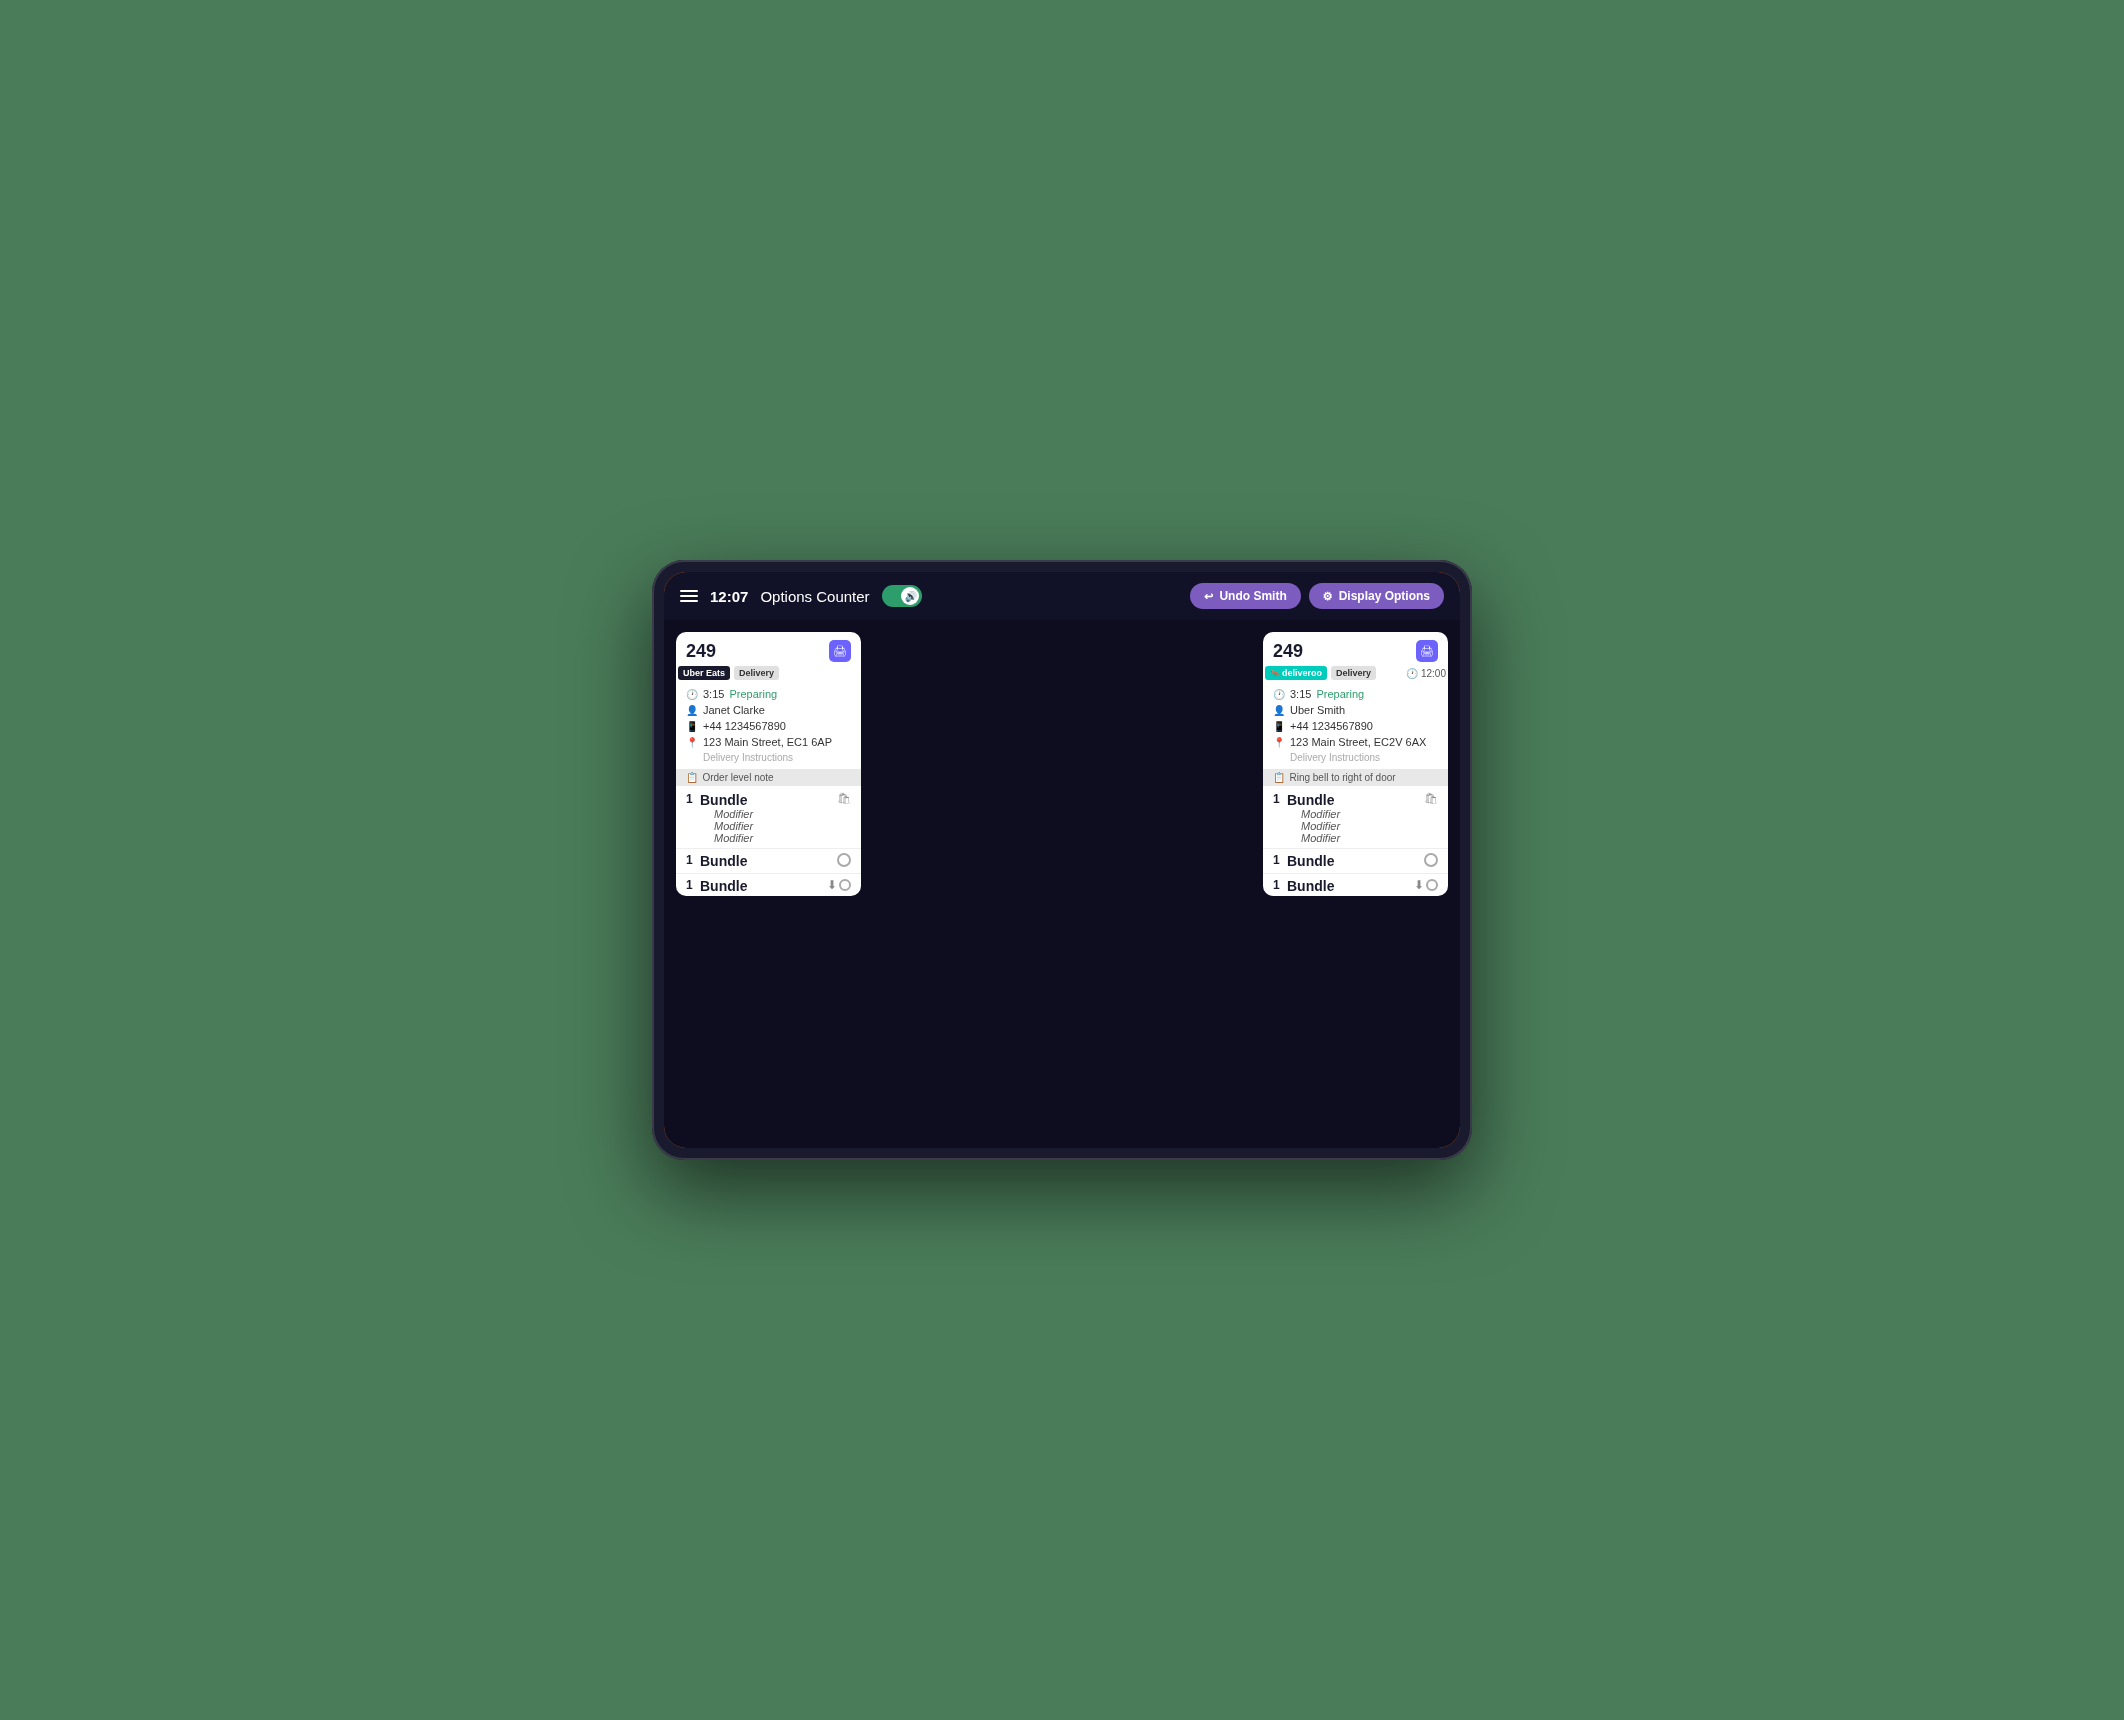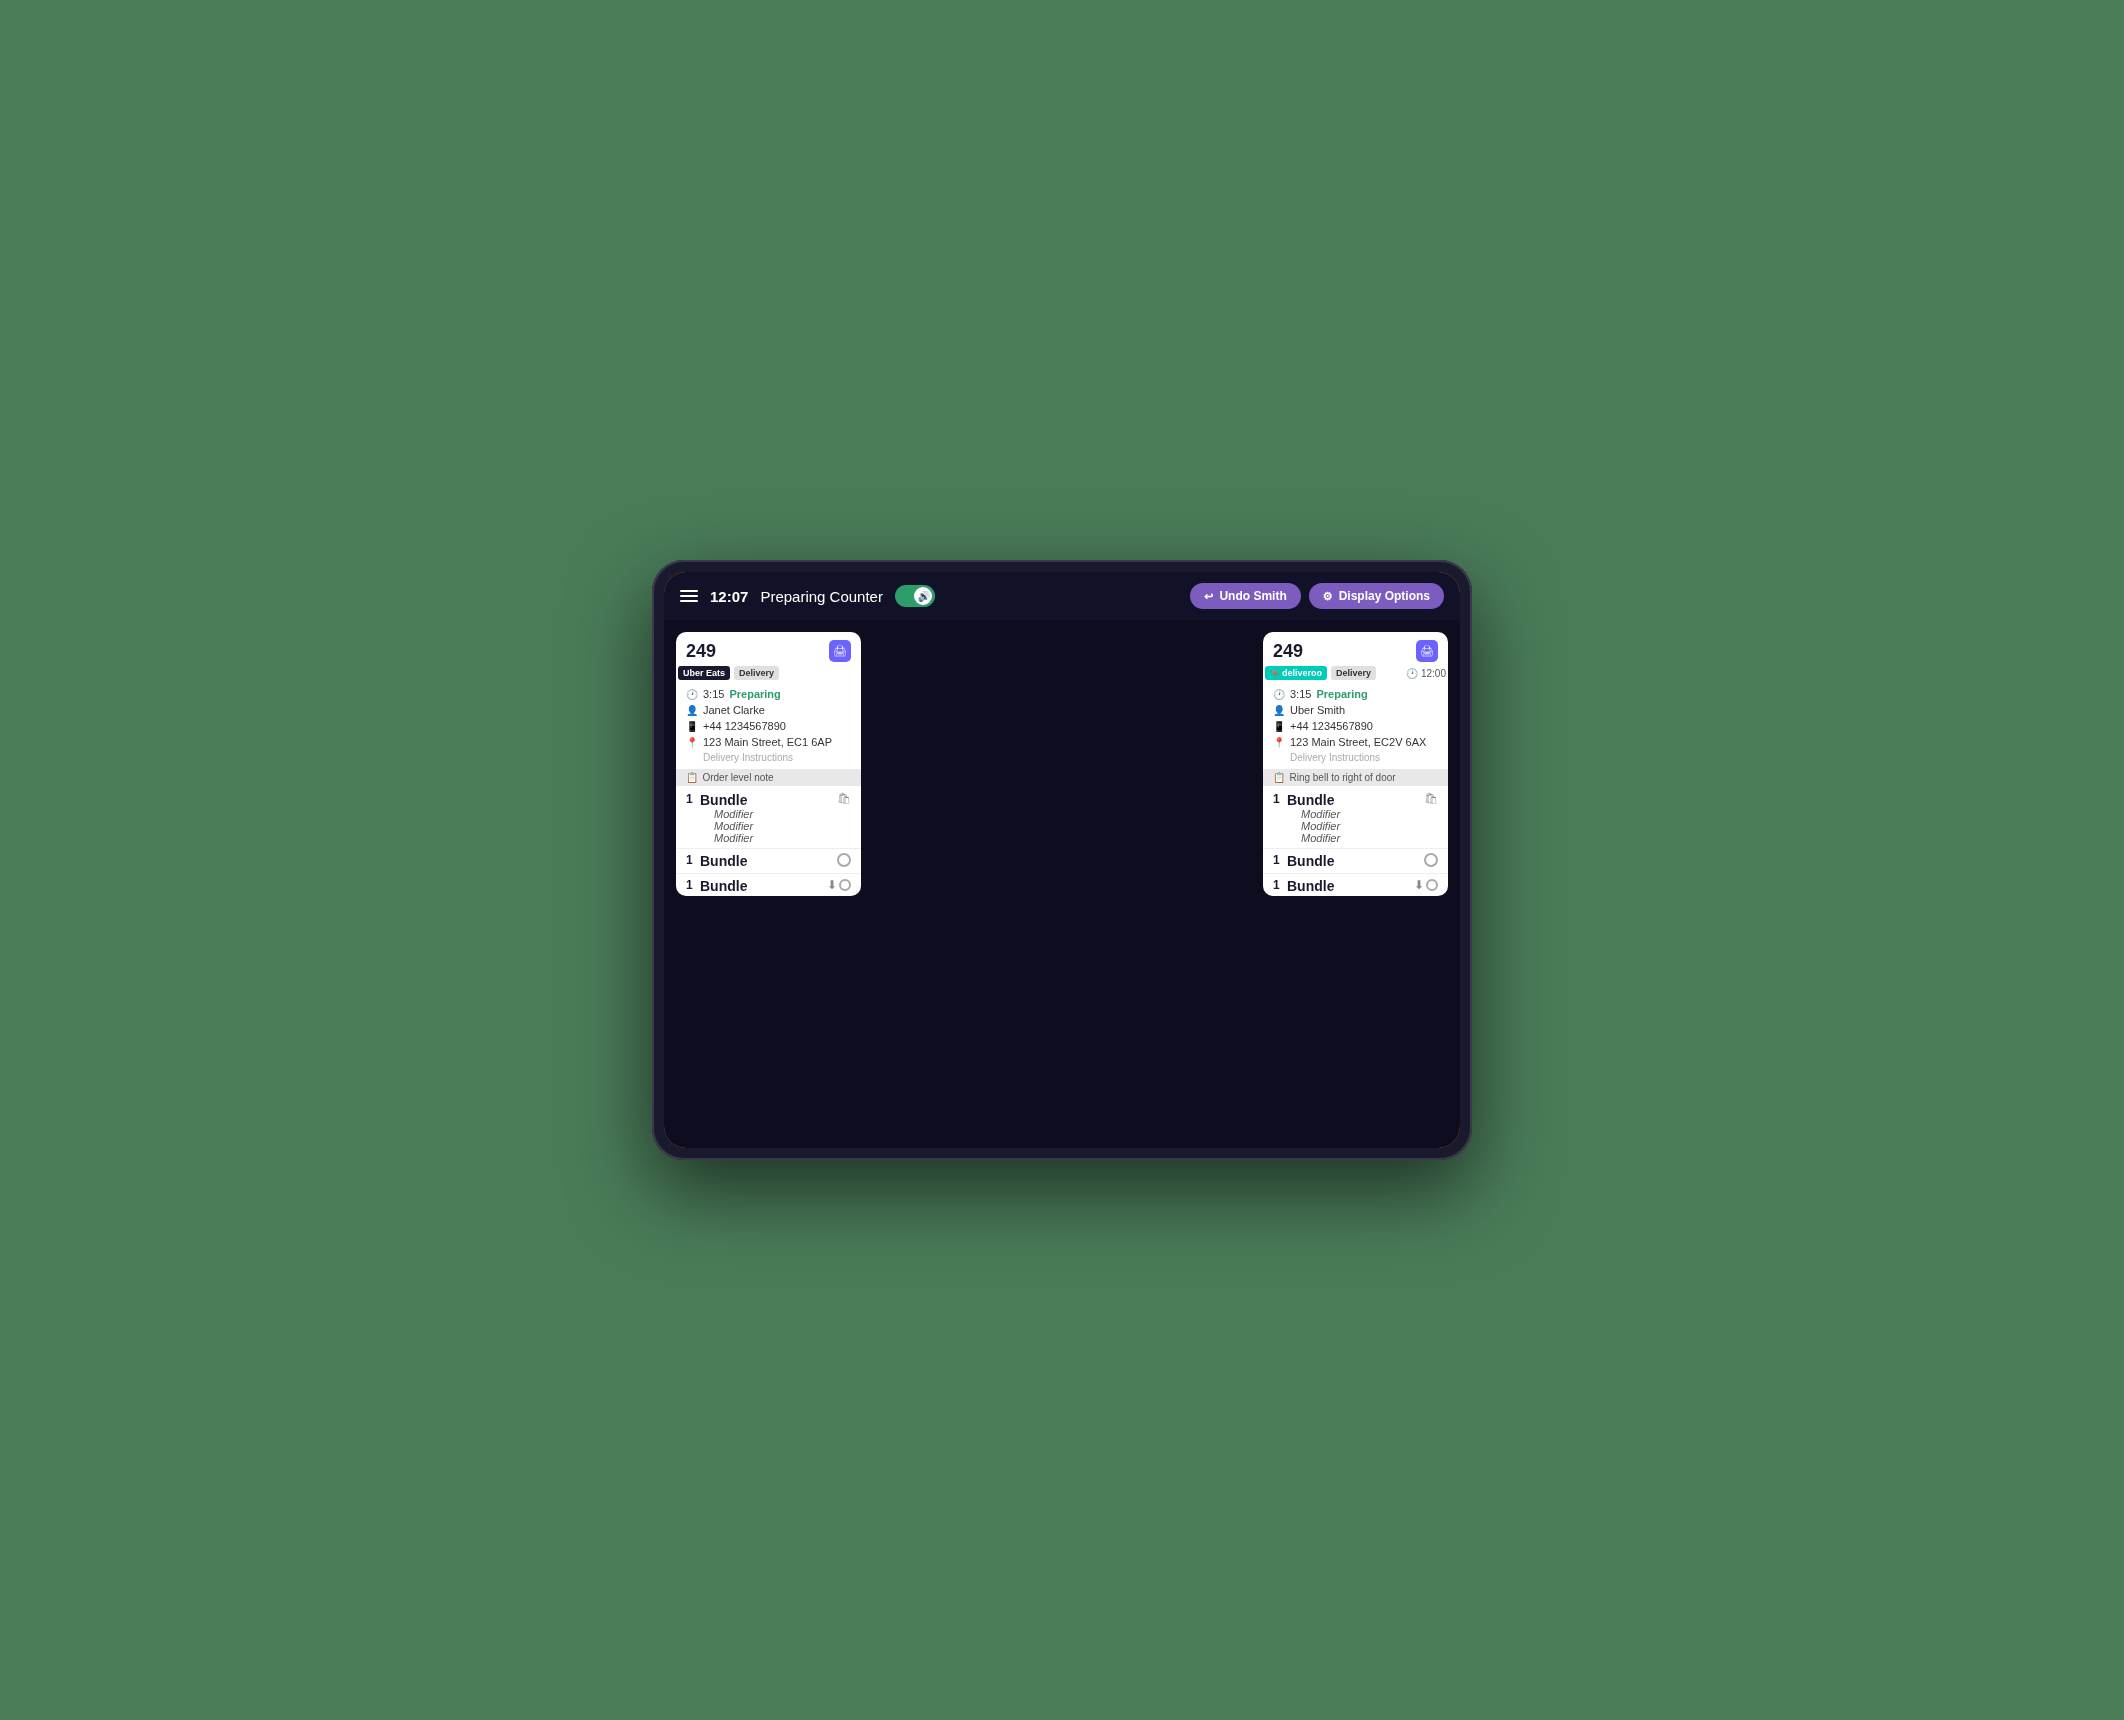"Preparing Counter" span.header-title { text: Preparing -> Options }
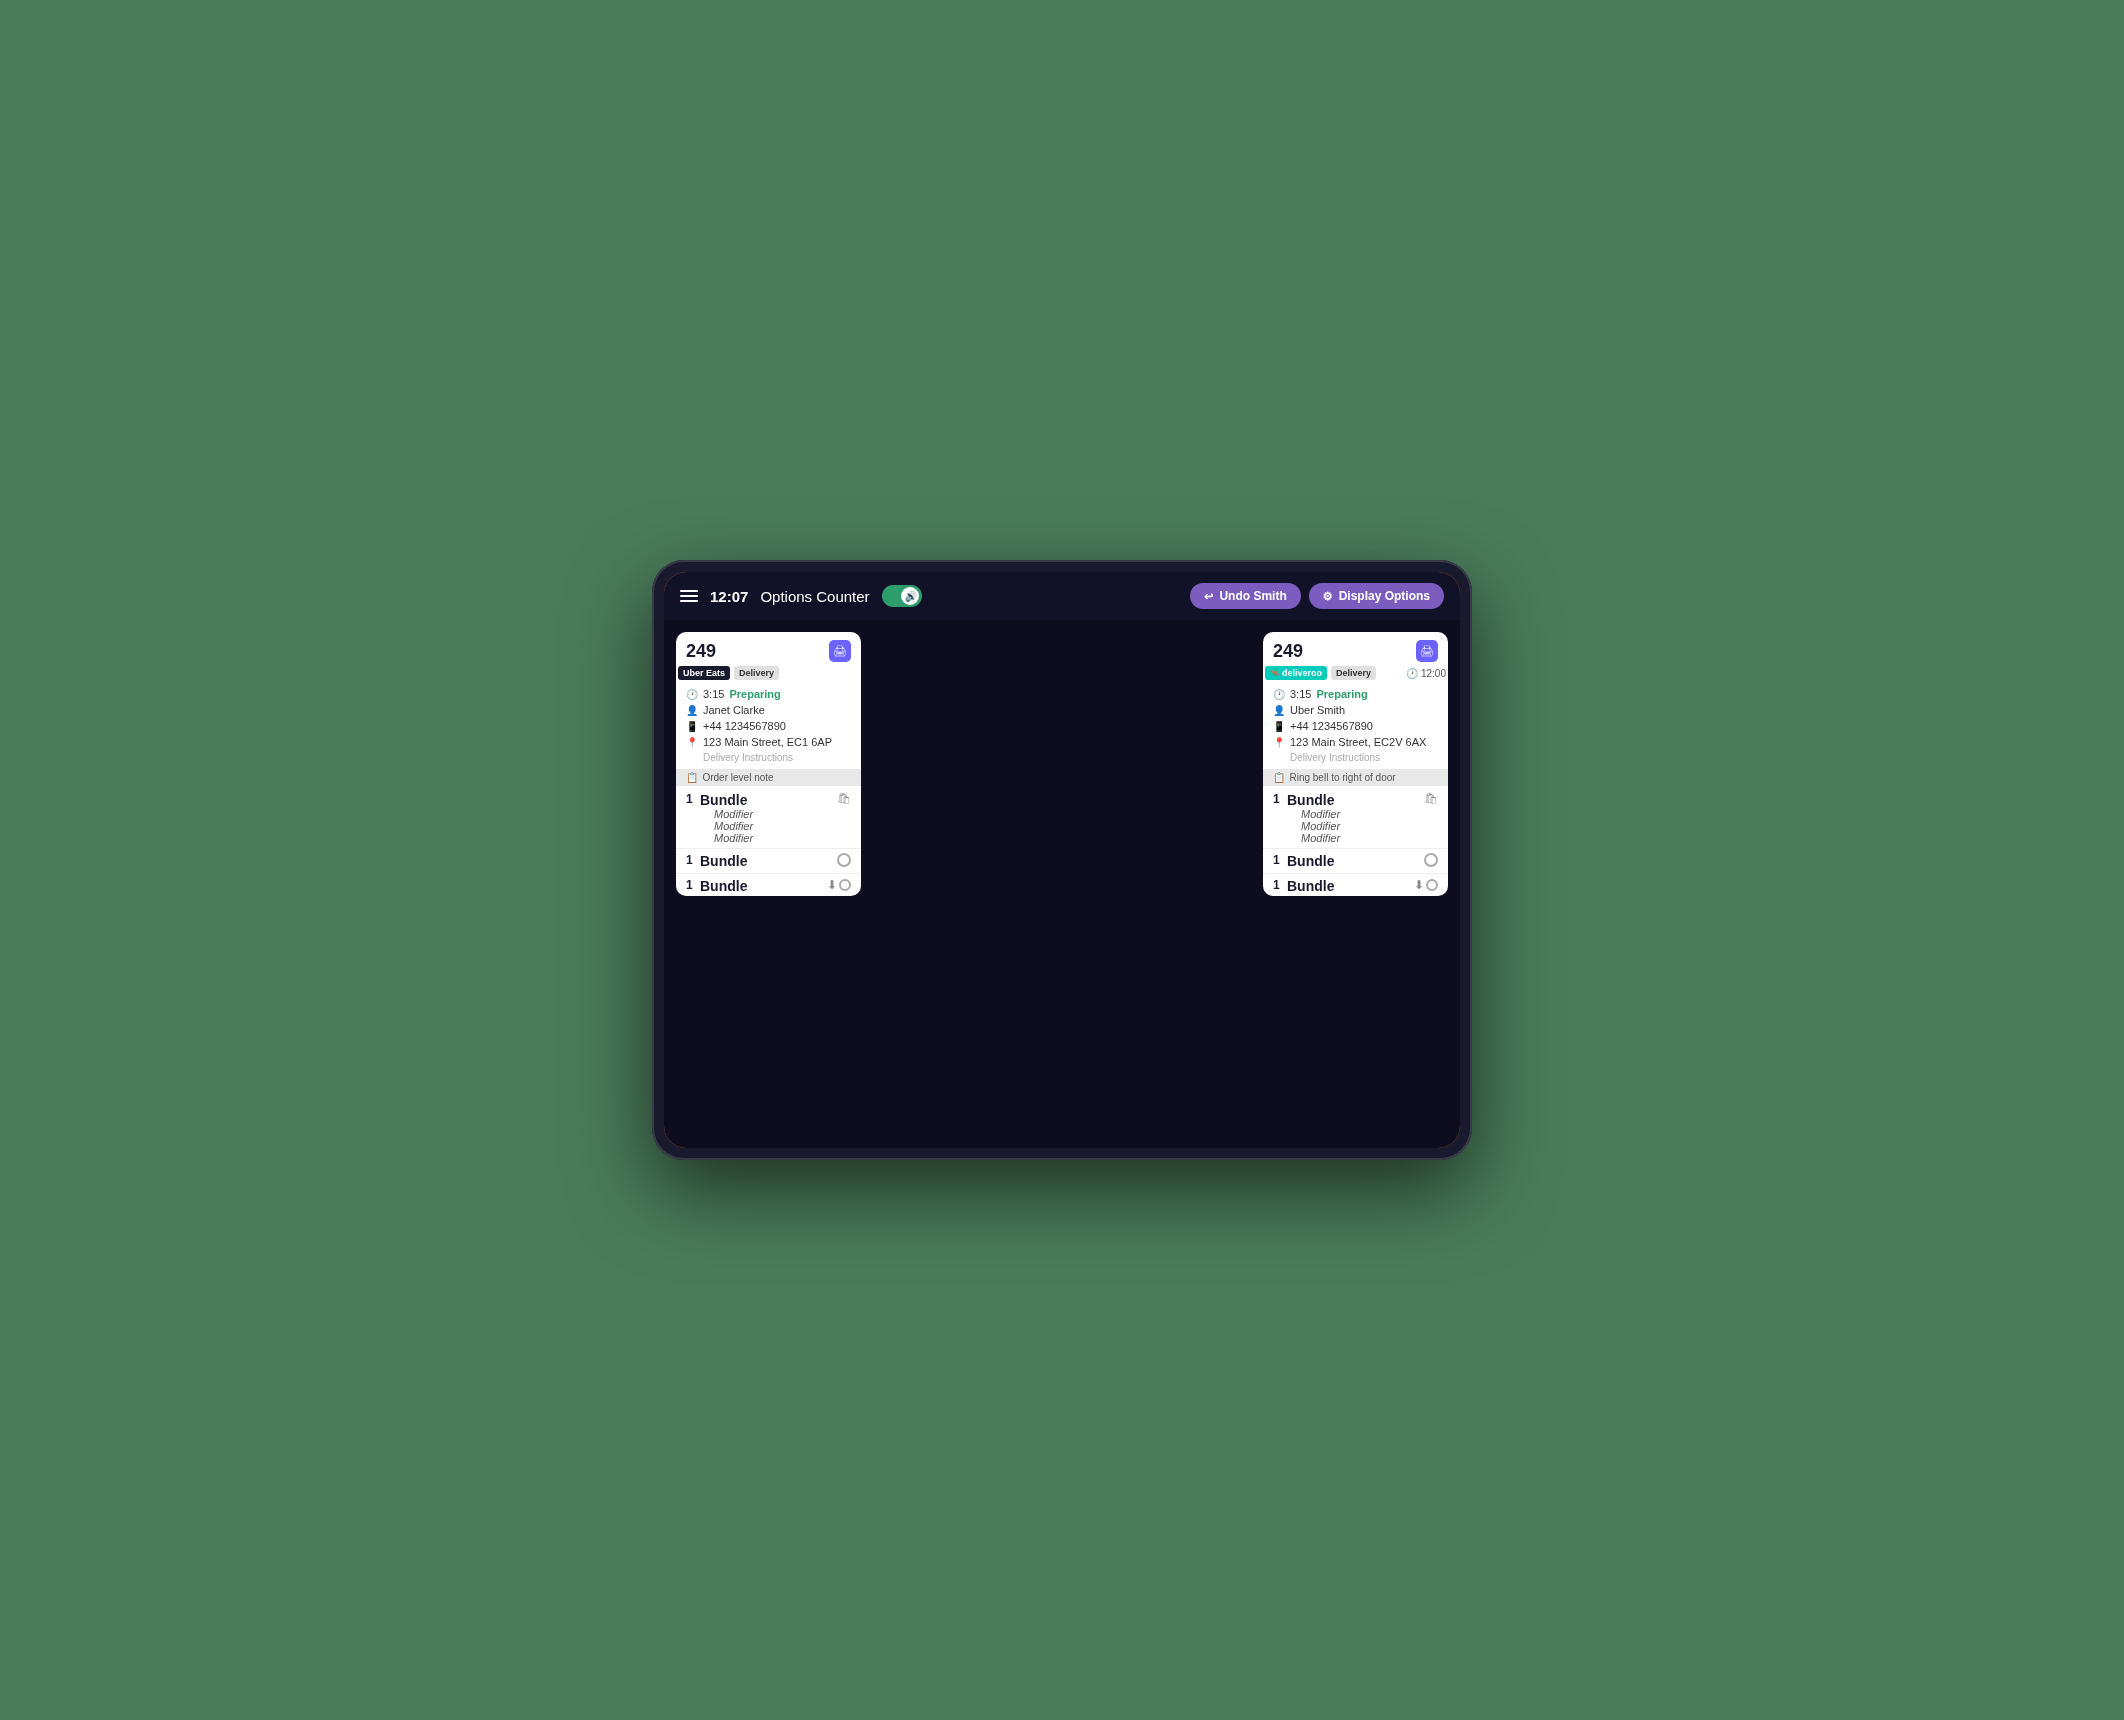"Preparing" .status-preparing { font-weight: 700 -> 400 }
